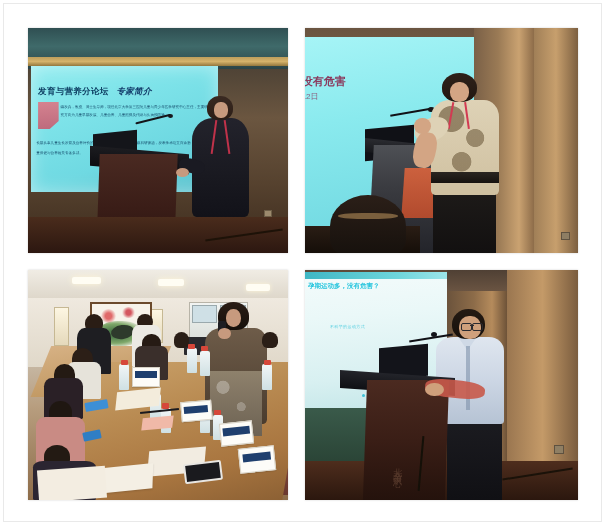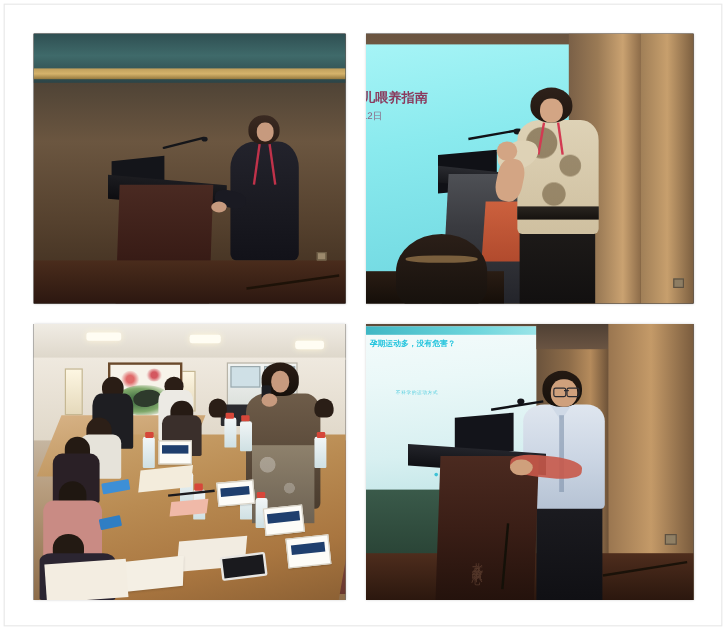"儿喂养指南" div.p2-slide-title { text: 儿喂养指南 -> 没有危害 }
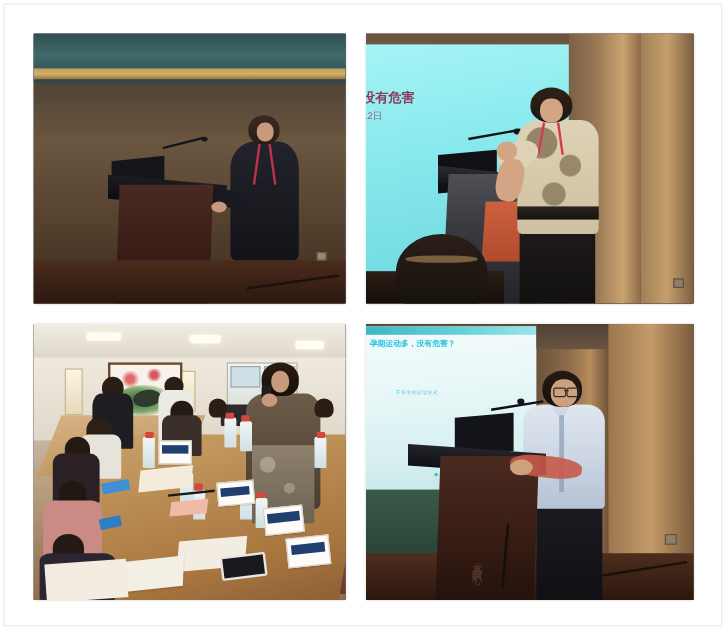"发育与营养分论坛 专家简介" div.layer { html: none -> <div> <div> <span>发育与营养分论坛</span><span>专家简介</span> </div> <div>编发真，教授、博士生导师，现任北京大学第三医院儿童与青少年医学研究中心主任，主要研究方向为儿童早期发展、儿童营养、儿童肥胖及代谢与疾病预防等。</div> <div>长期从事儿童生长发育及营养评价的研究，主持并参与多项国家级科研课题，发表学术论文百余篇，参编儿童保健与营养相关专著多部。</div> <div></div> </div> }
